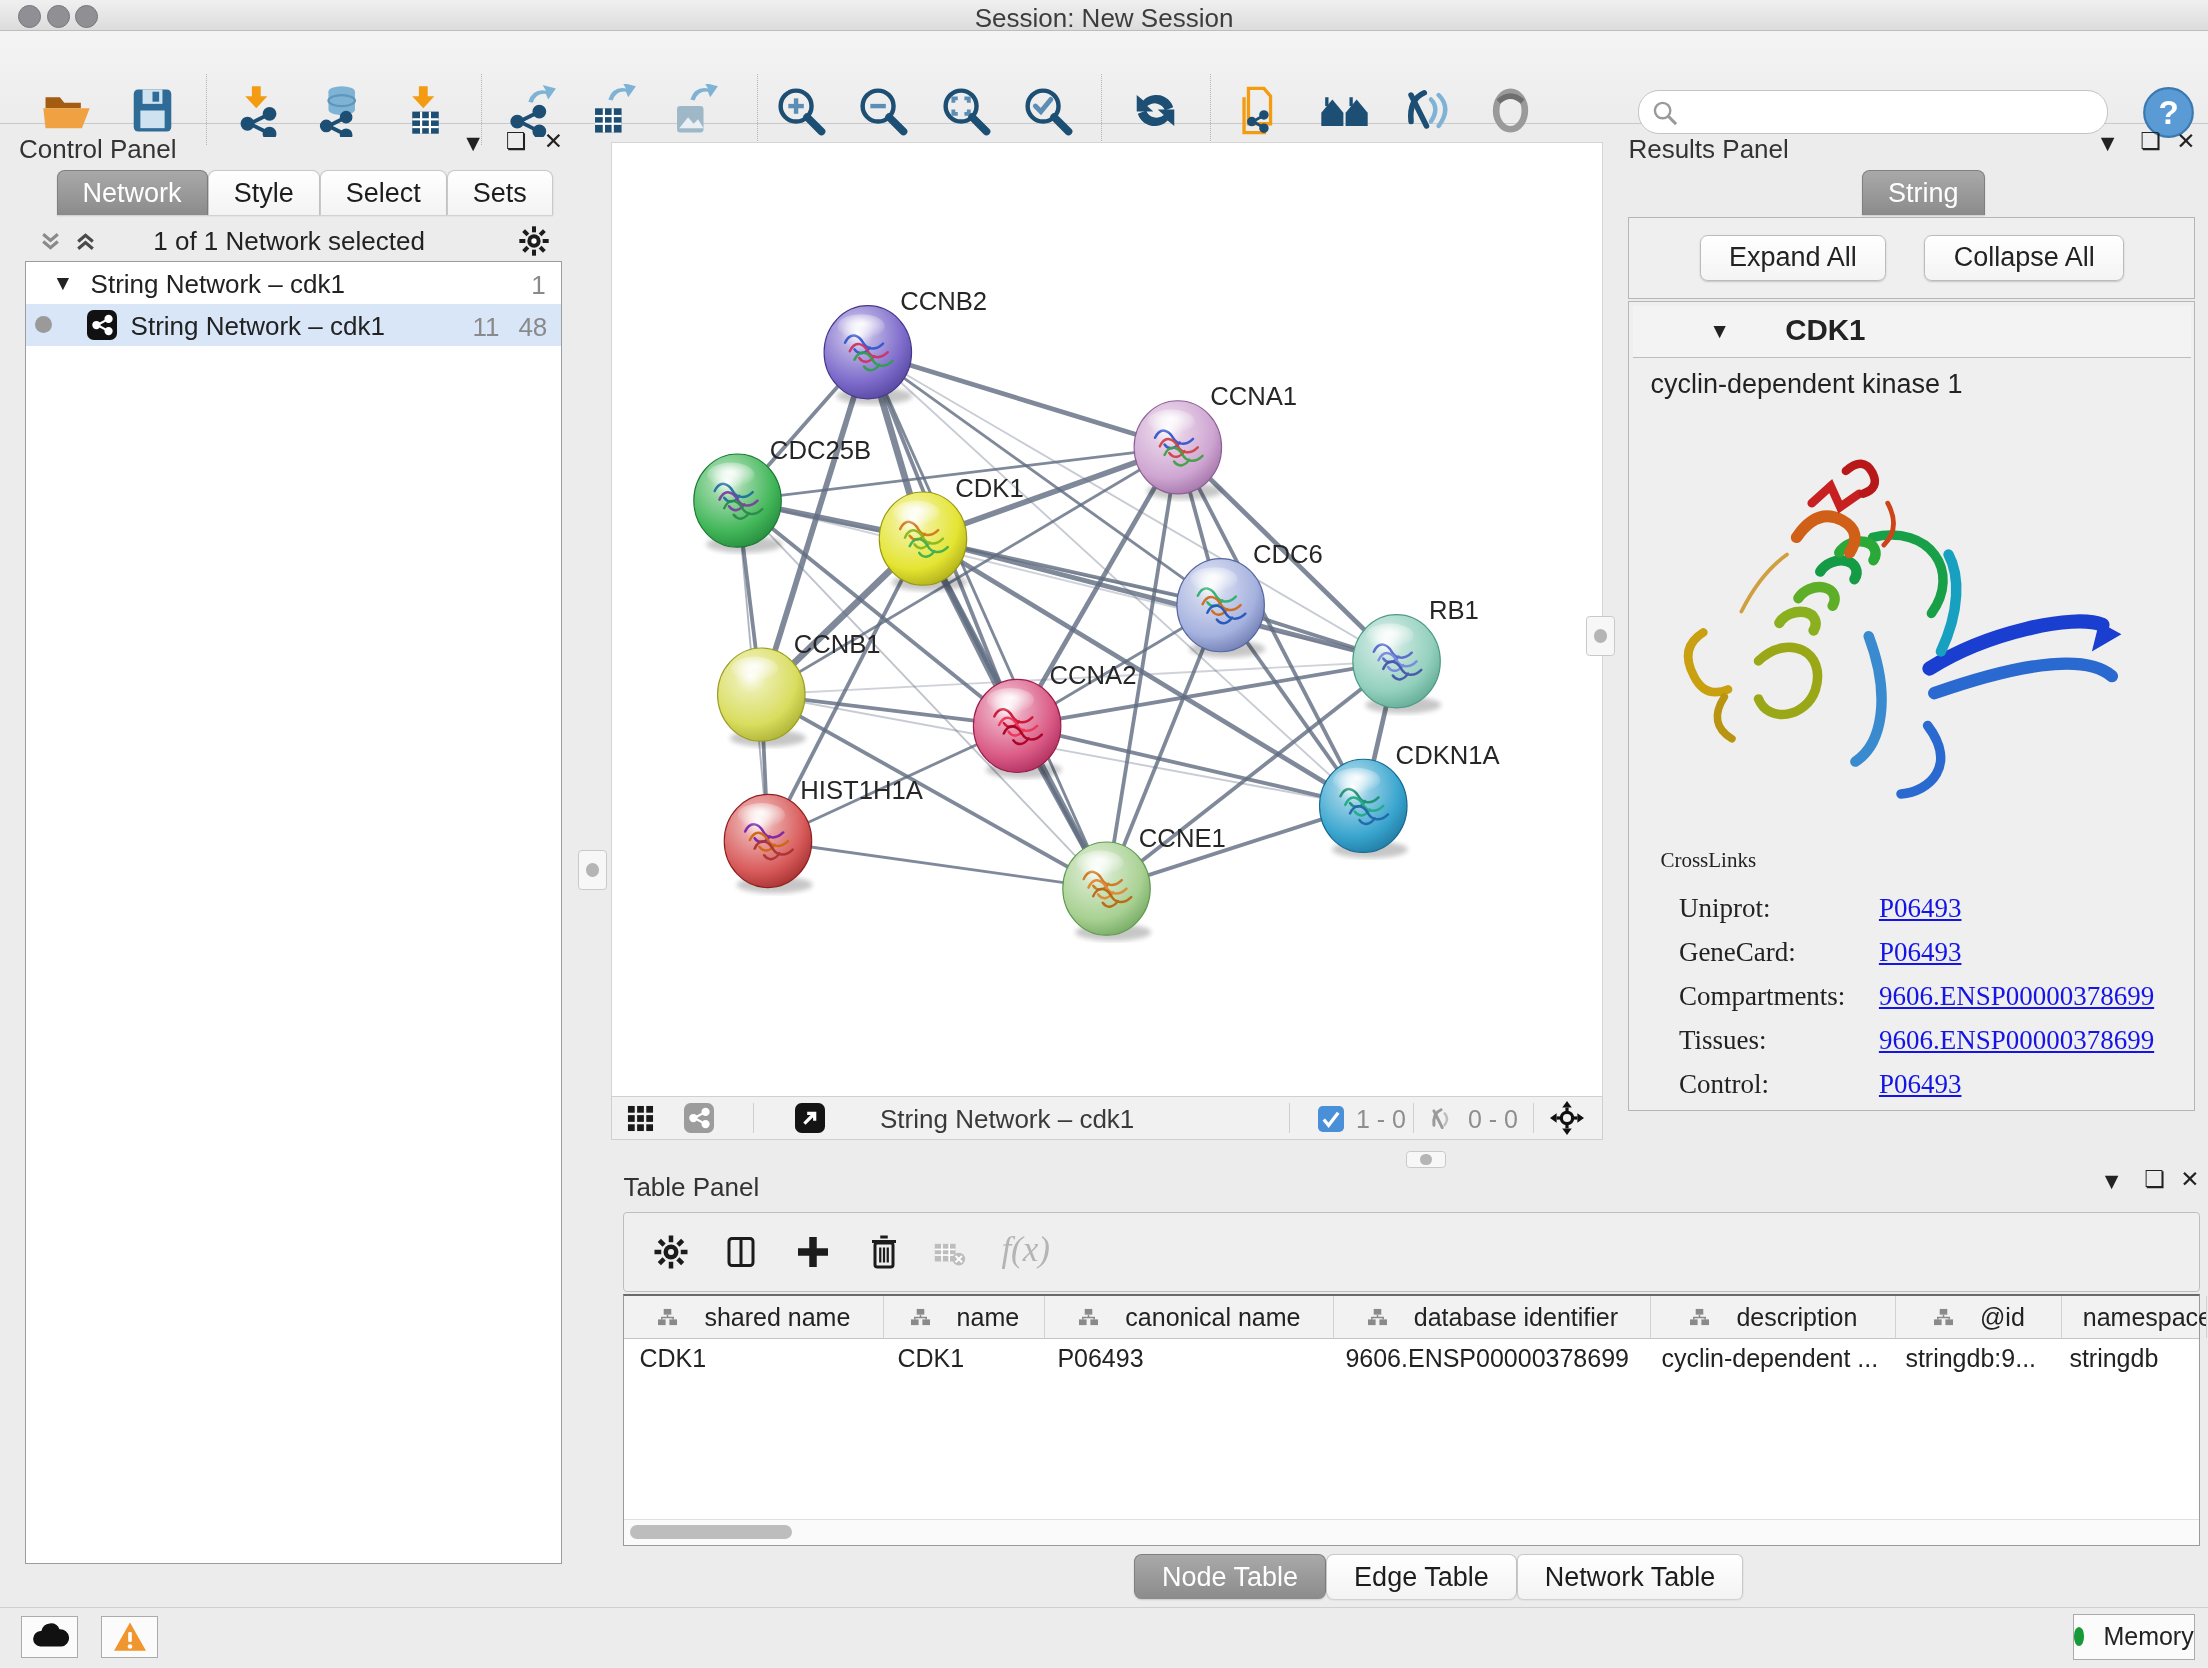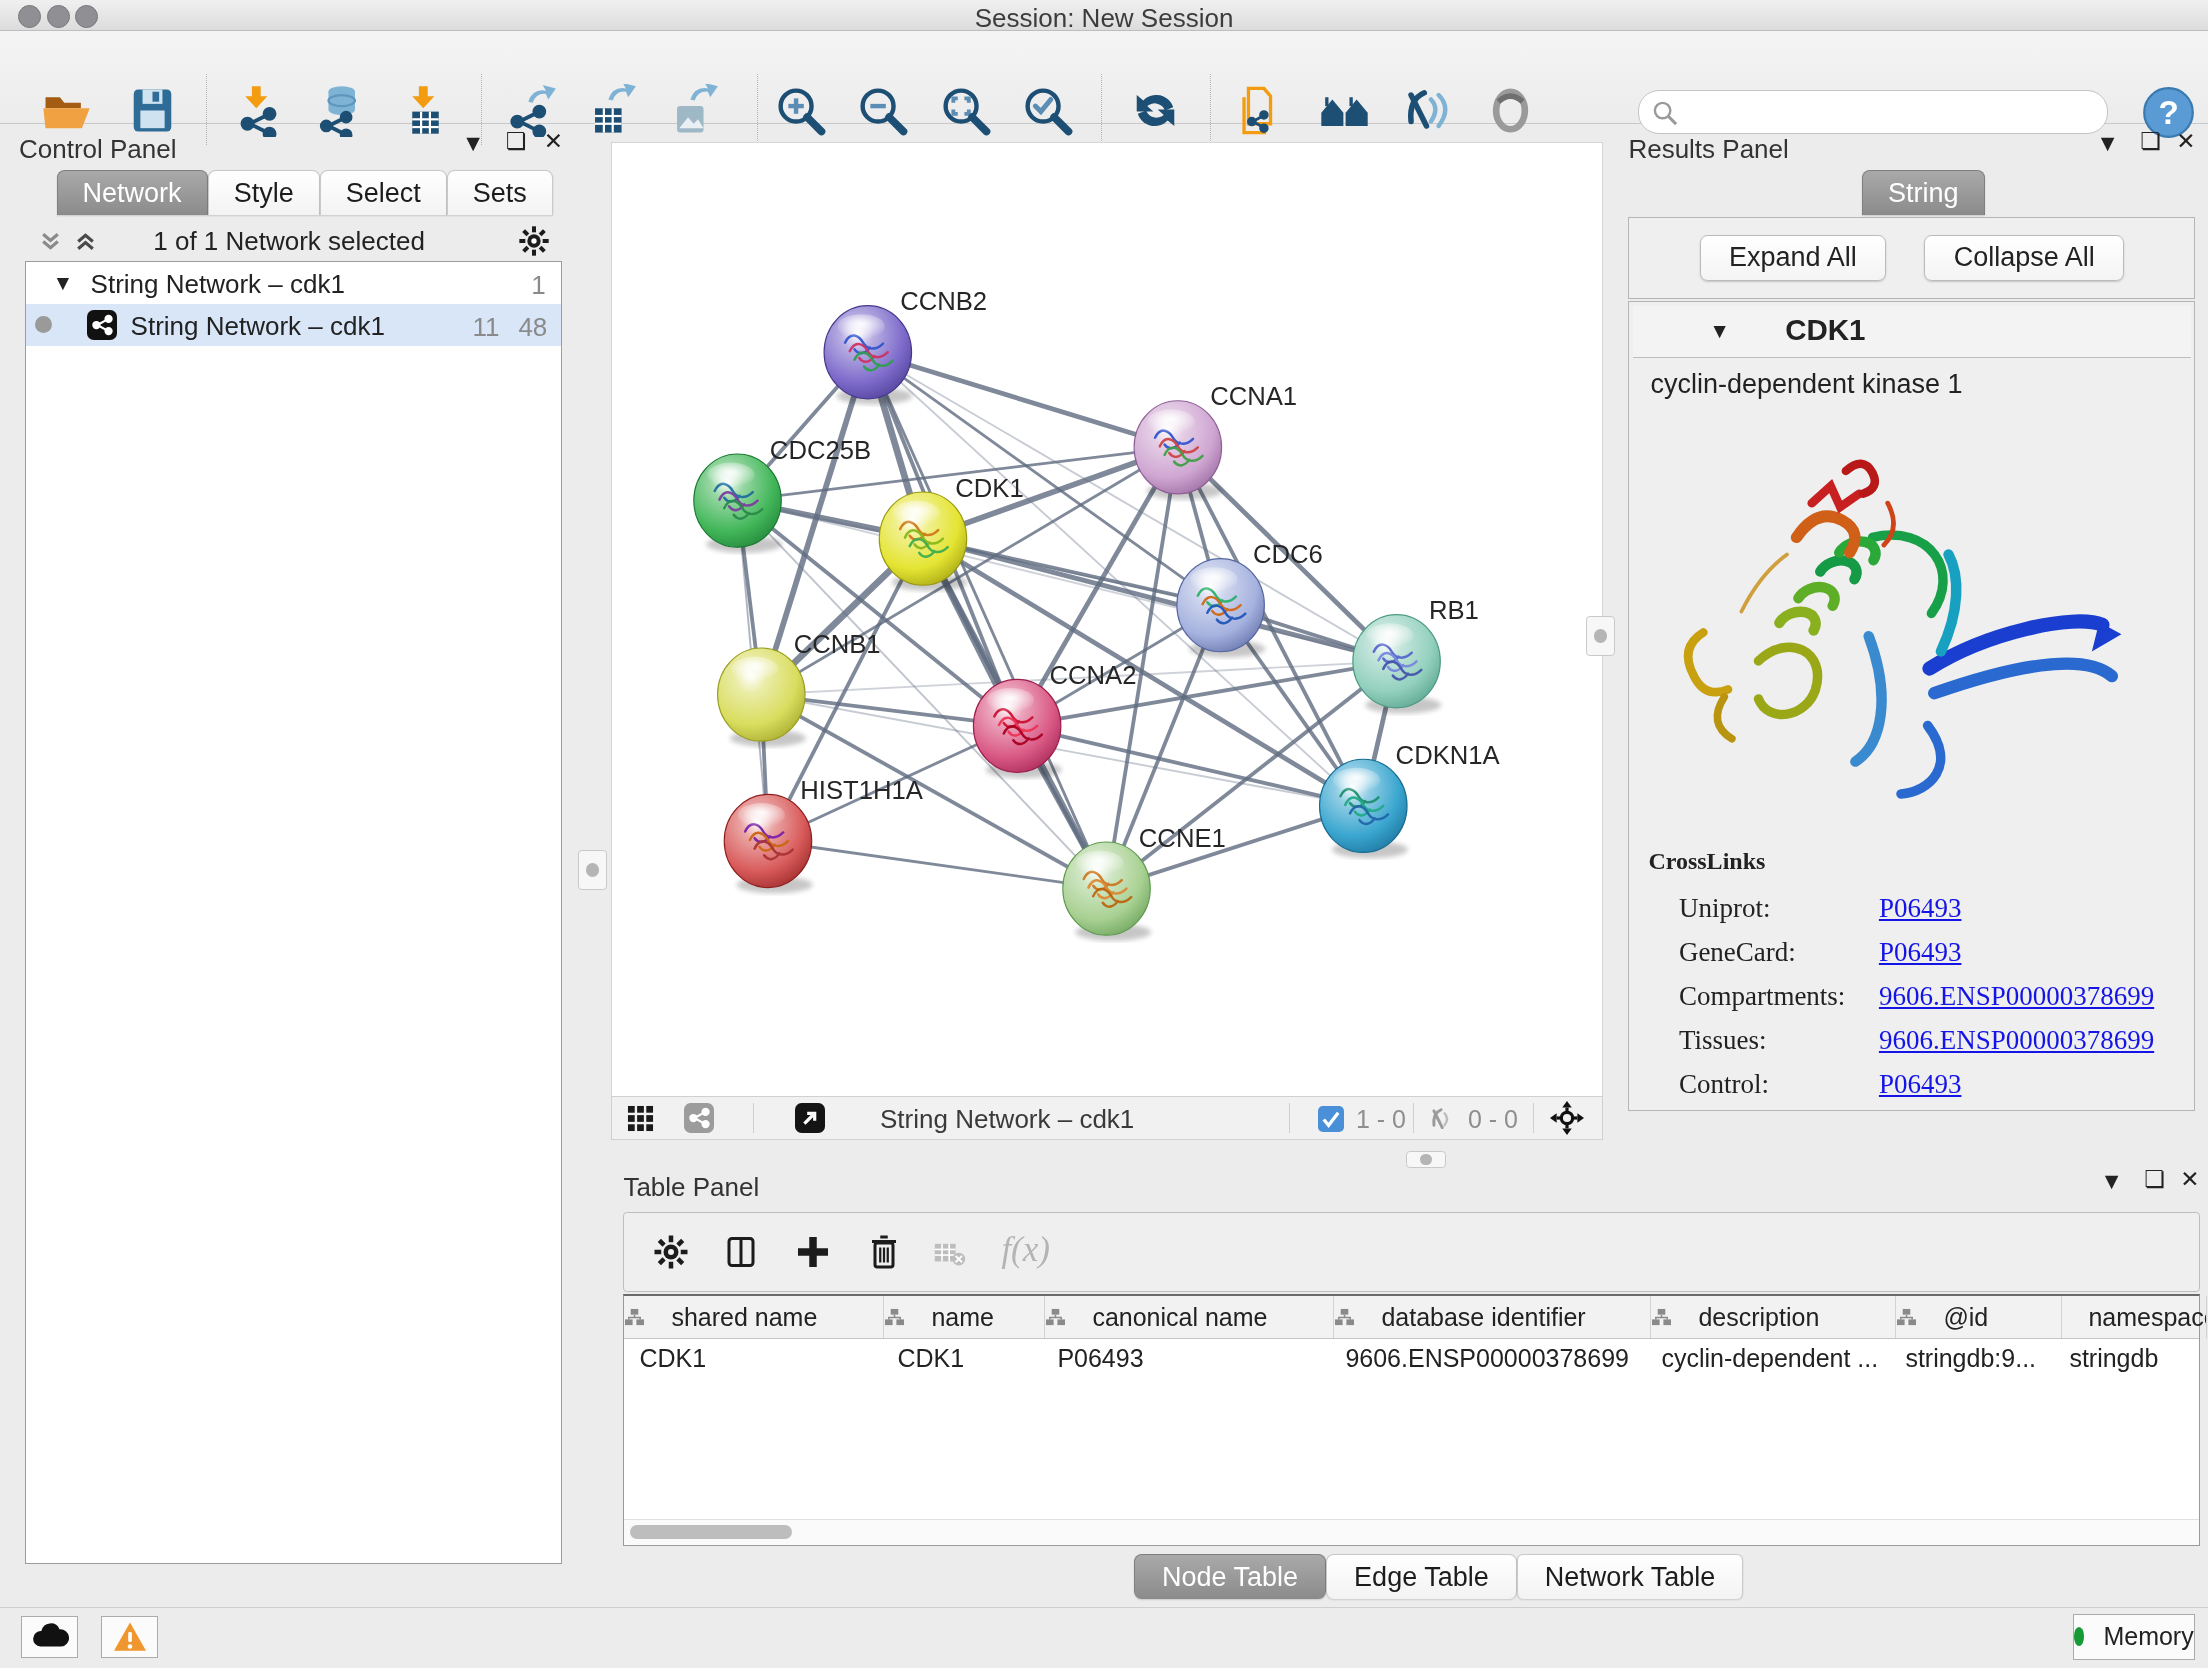"CrossLinks" div.serif { font-size: 24px -> 21px; font-weight: bold -> normal; left: 19px -> 31px }
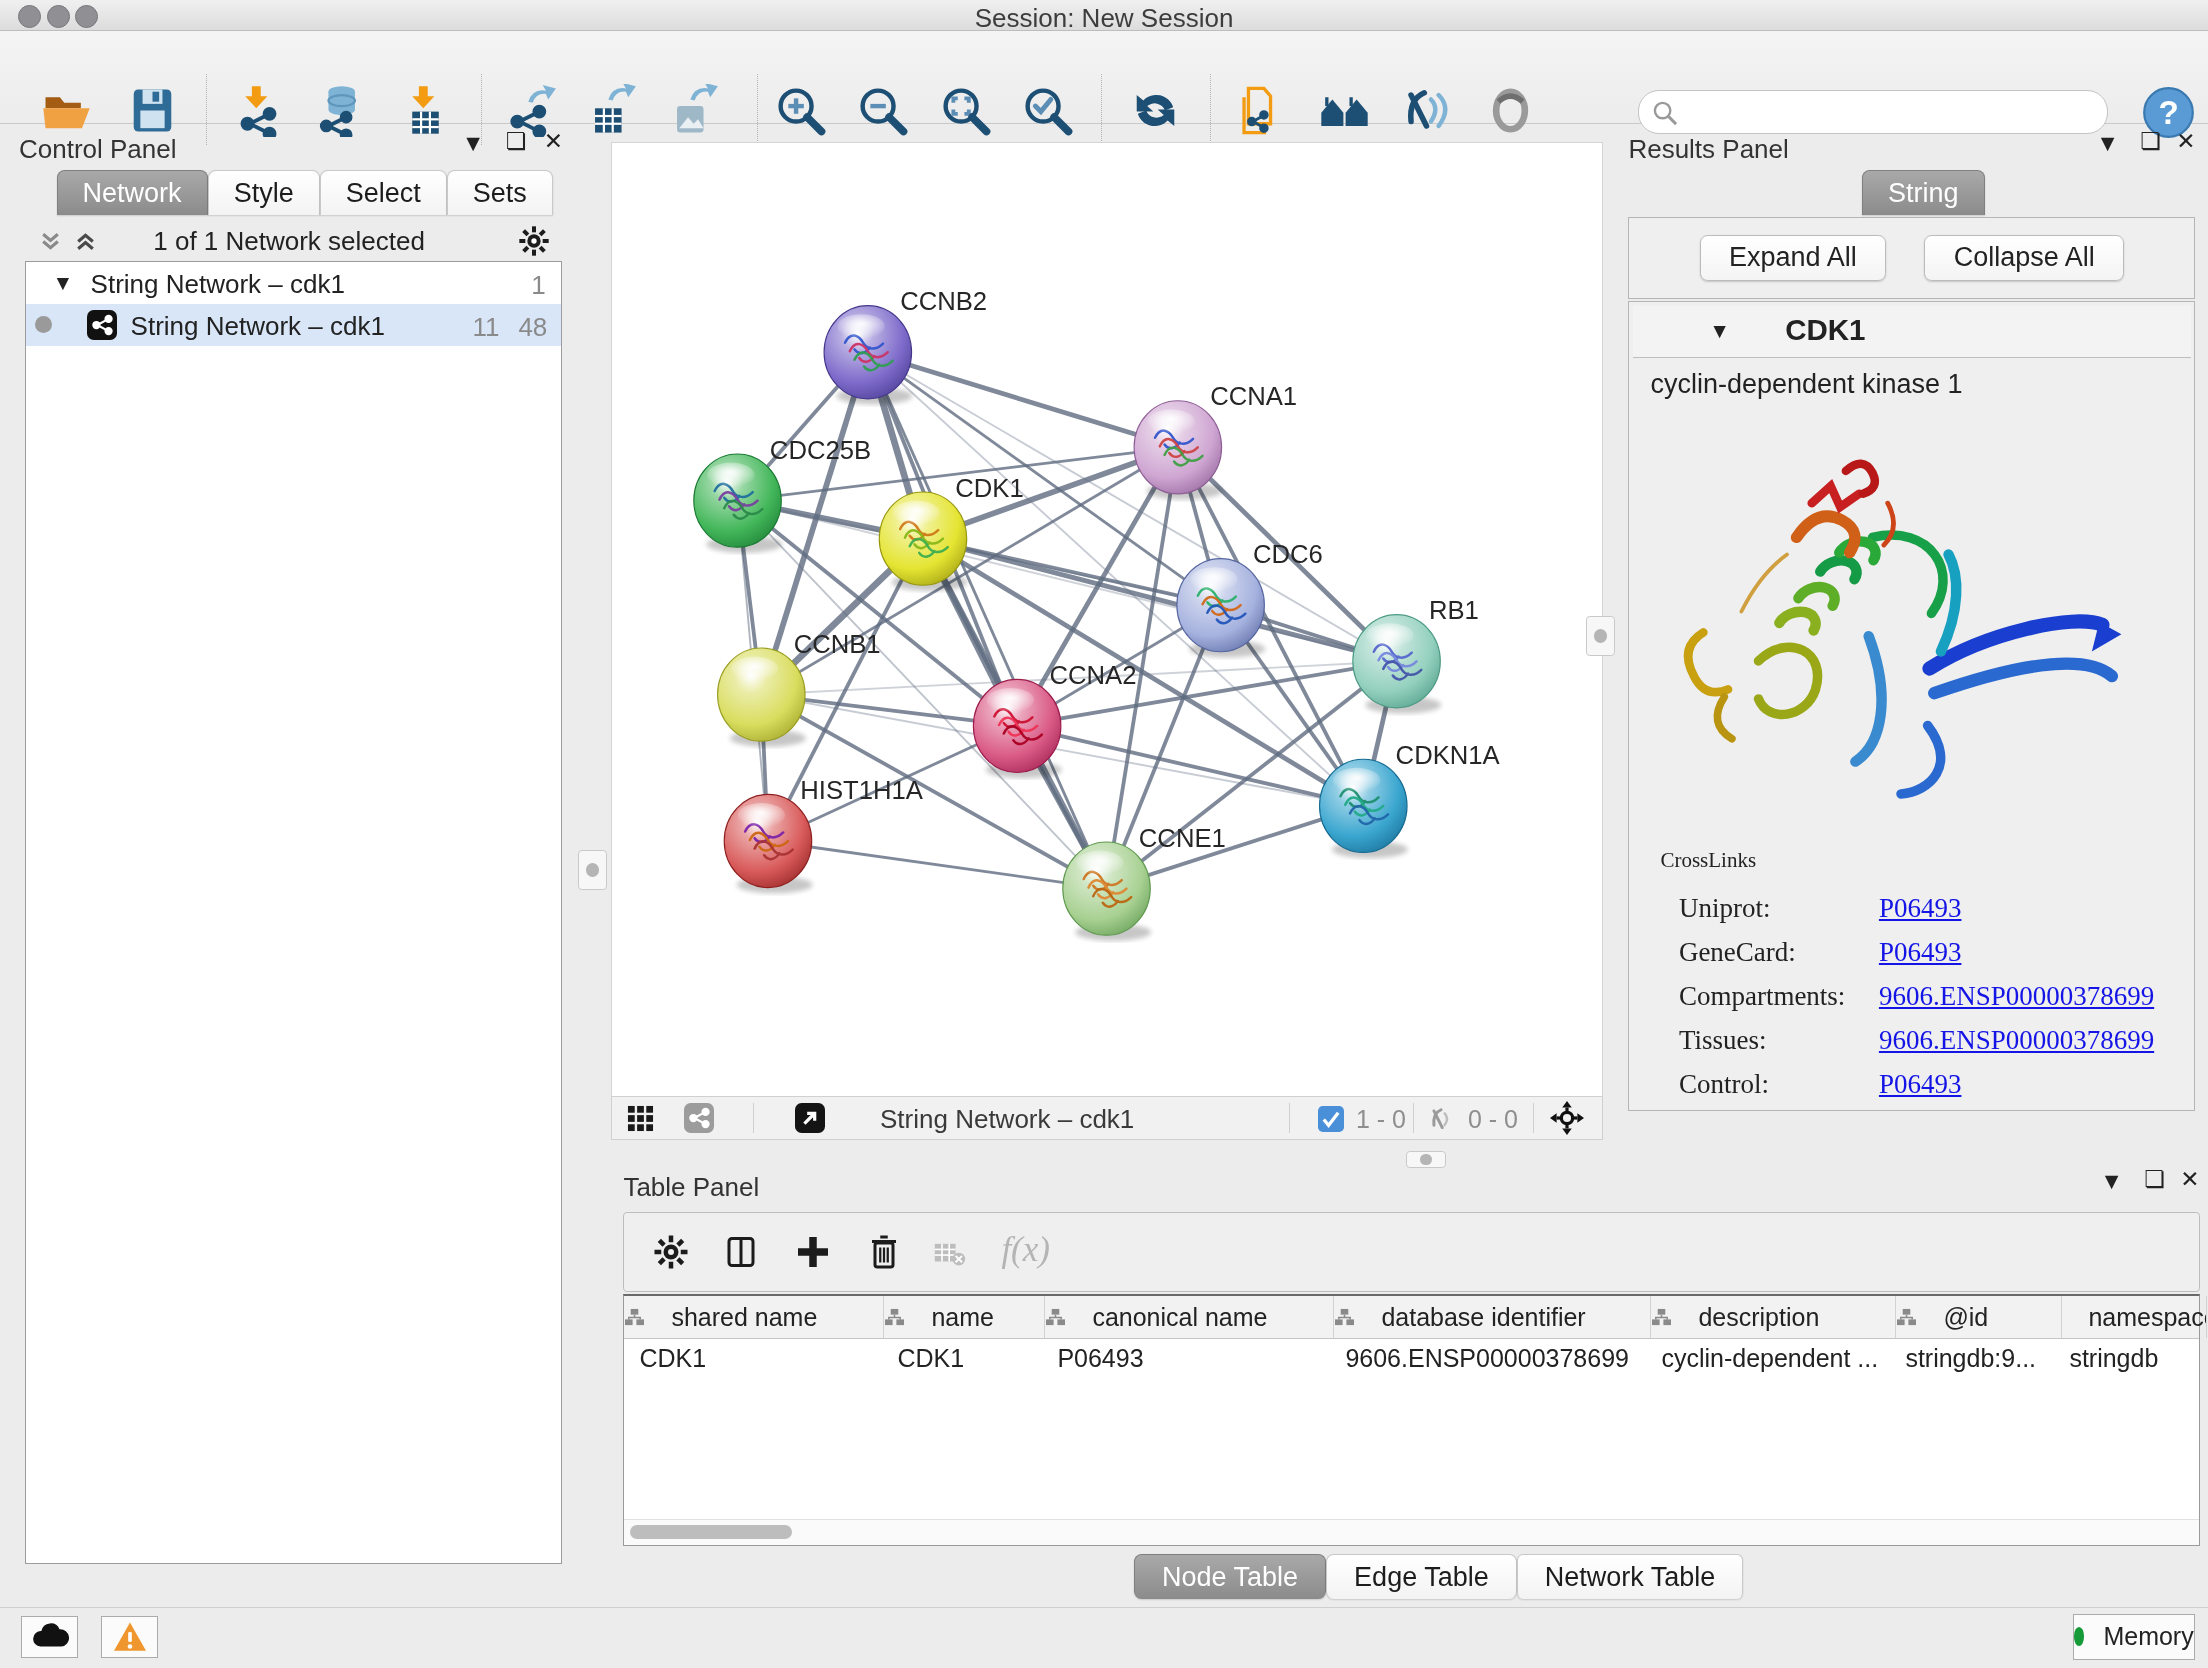"shared name" .th { justify-content: none -> center }
